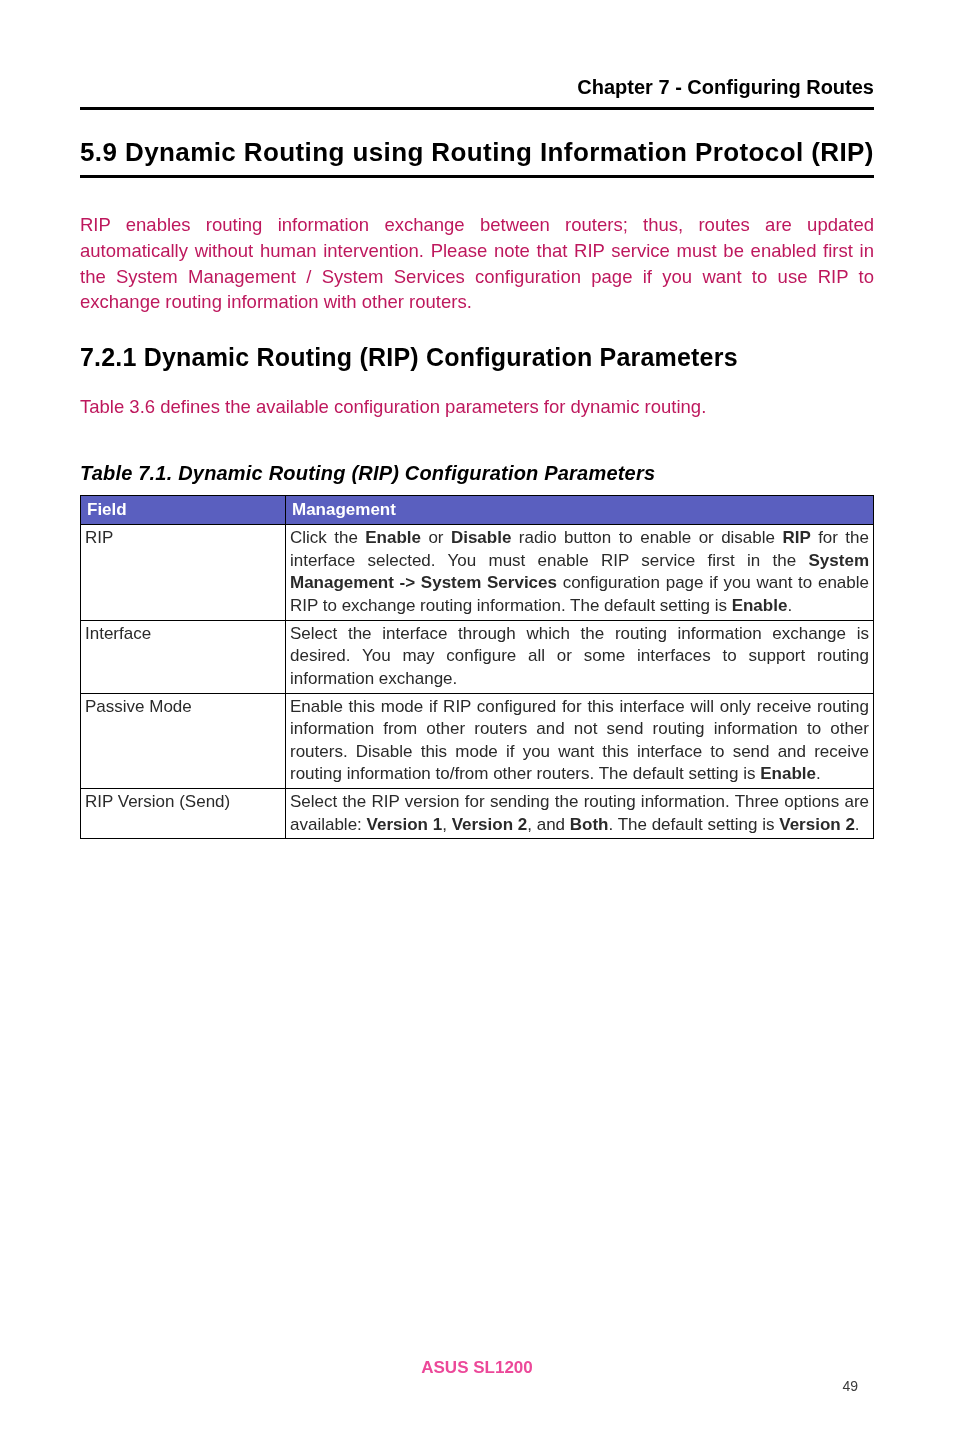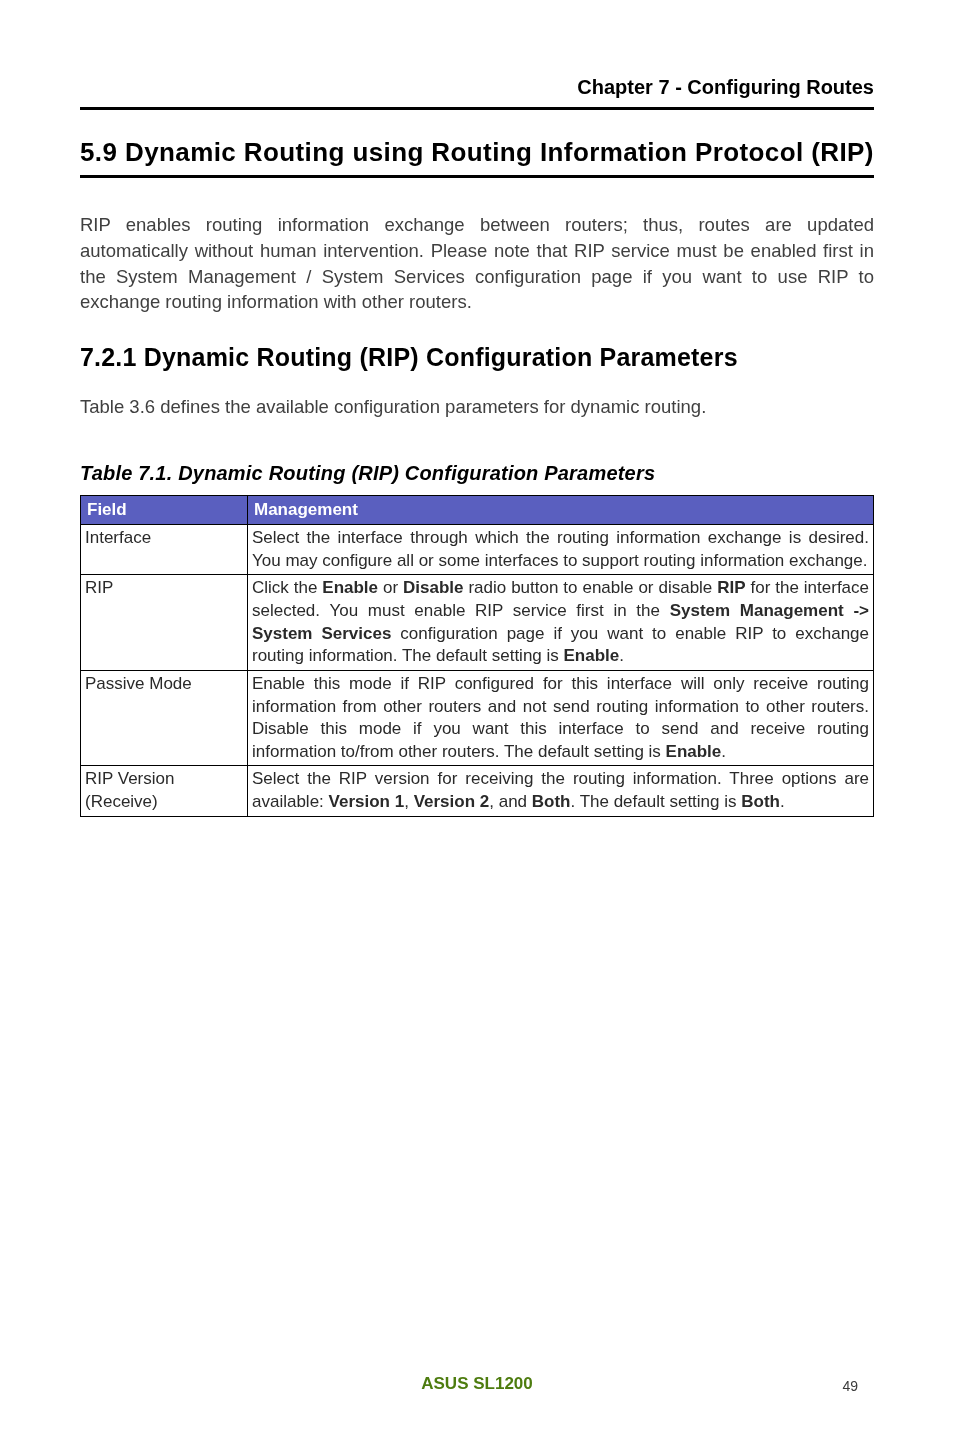"RIP enables routing information exchange" .body-para { color: #404040 -> #be185d }
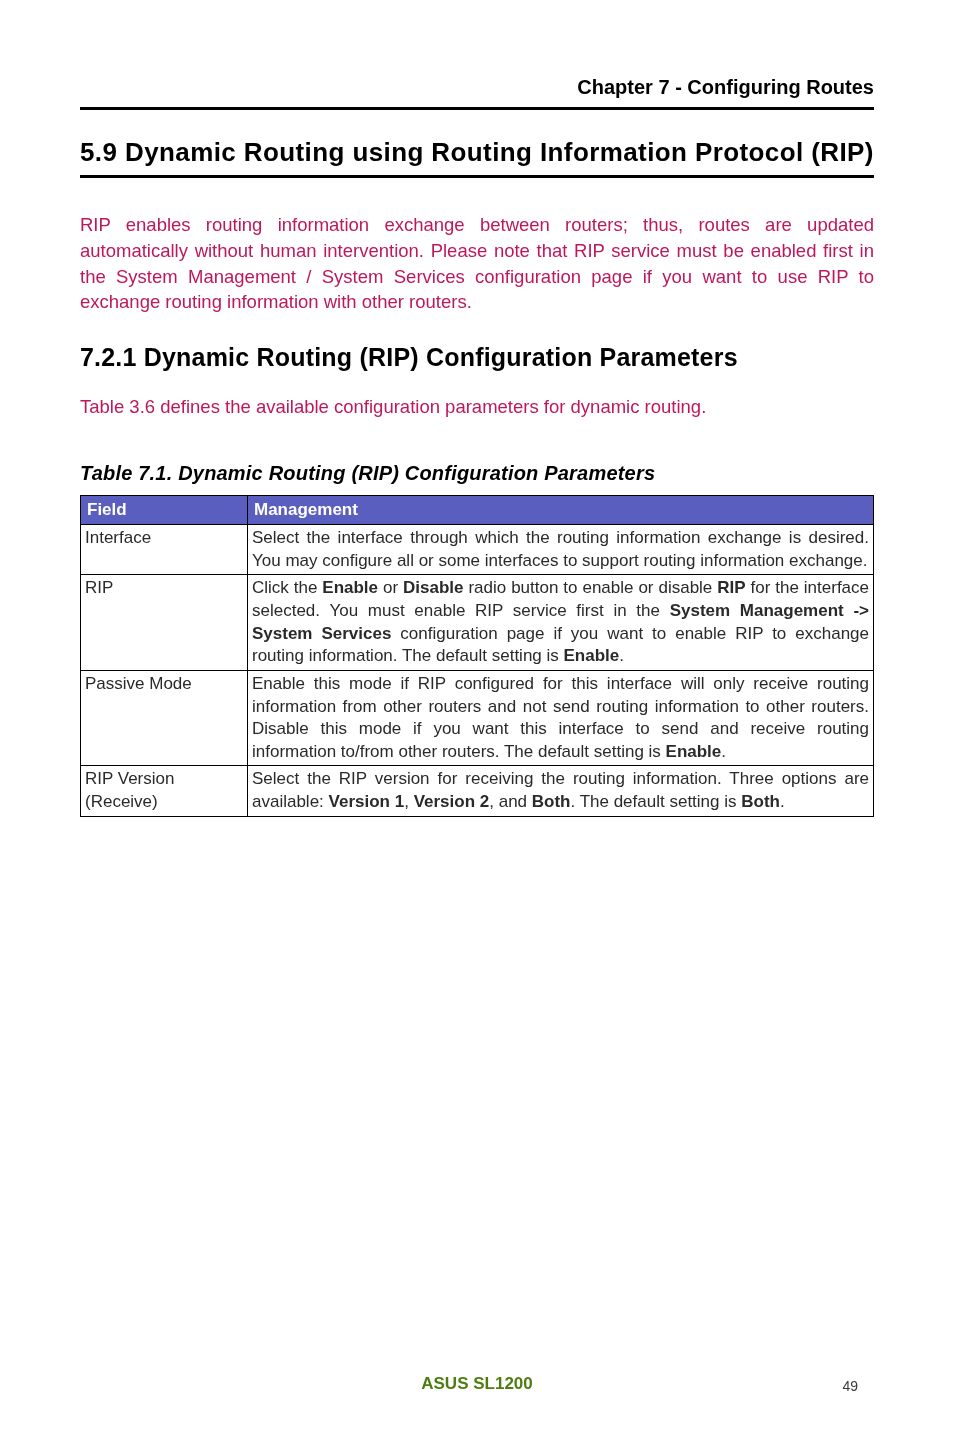"Field" table.params th.col-field { width: 167px -> 205px }
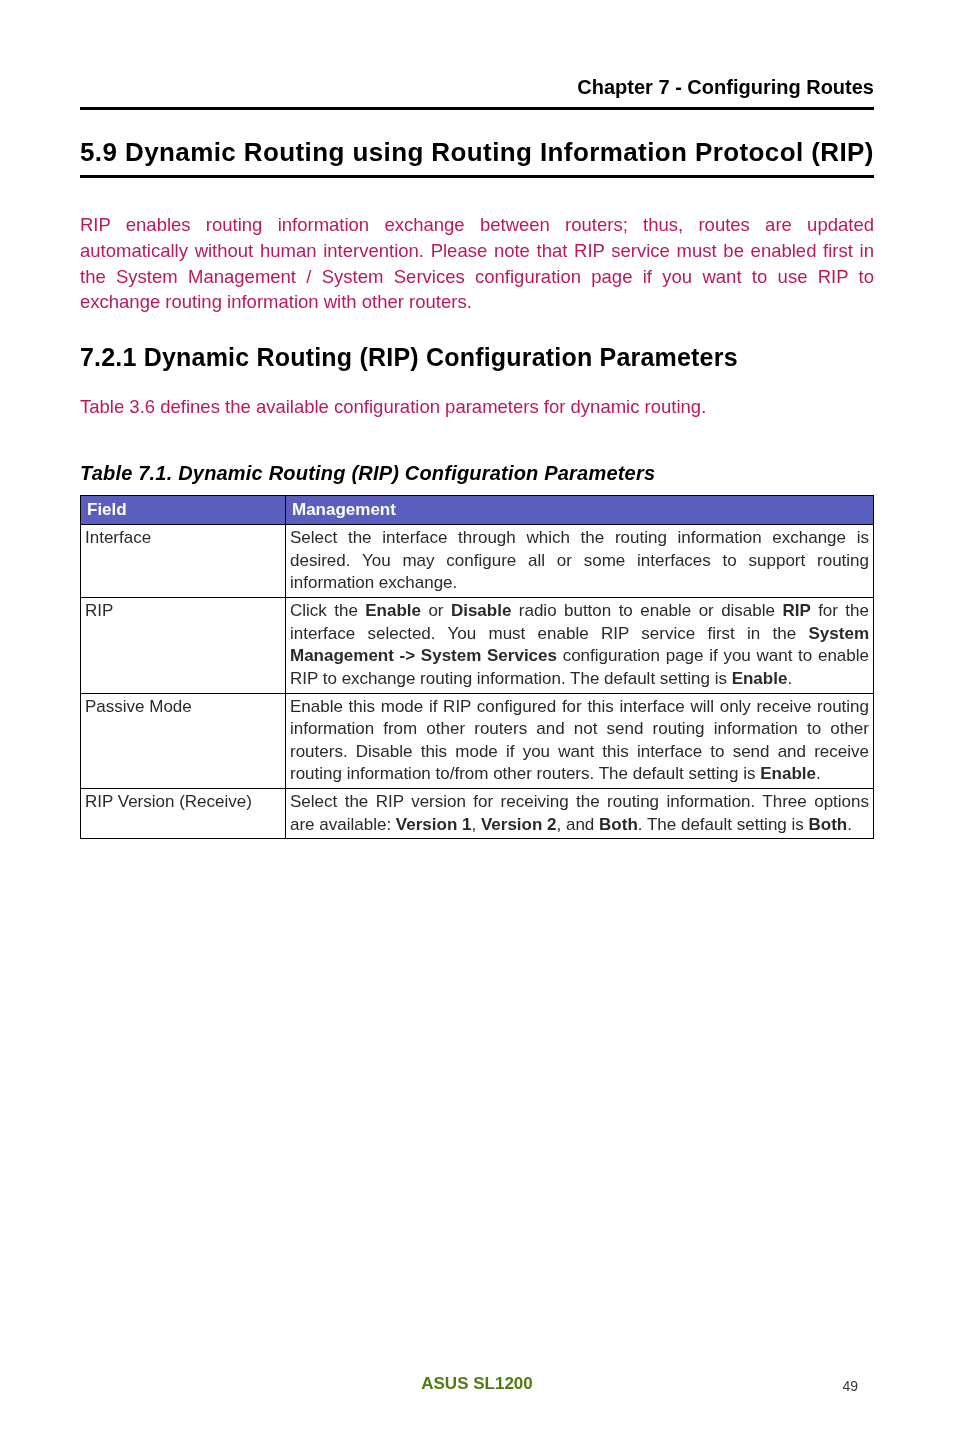"Interface" tr { order: before "RIP" -> after "RIP" }
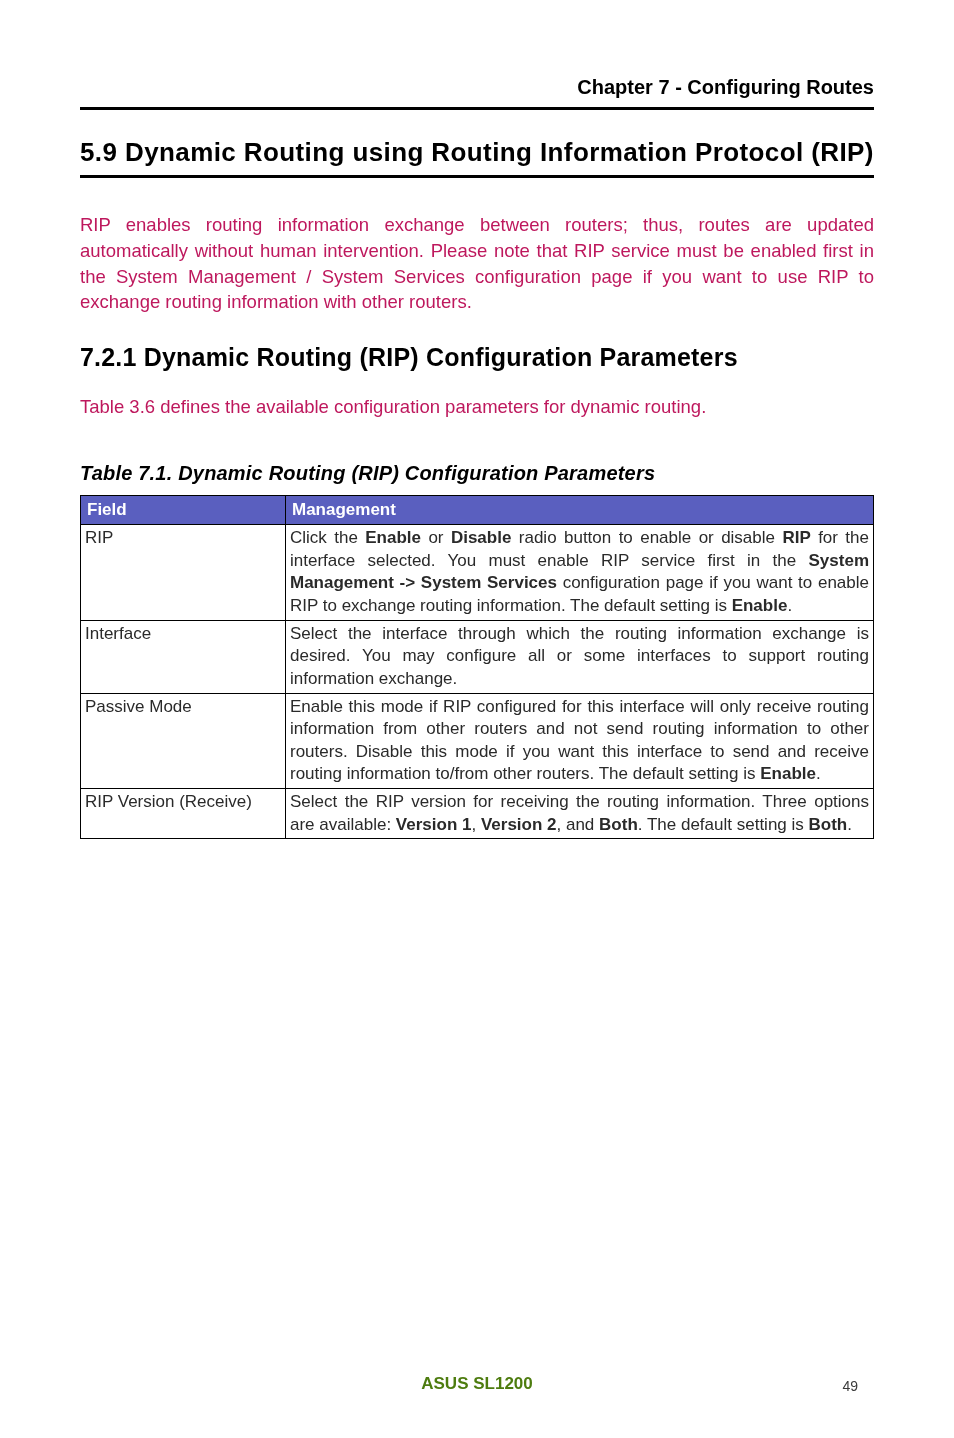"RIP Version (Send)" tr { html: none -> <tr> <td>RIP Version (Send)</td> <td>Select the RIP version for sending the routing information. Three options are available: <b>Version 1</b>, <b>Version 2</b>, and <b>Both</b>. The default setting is <b>Version 2</b>.</td> </tr> }
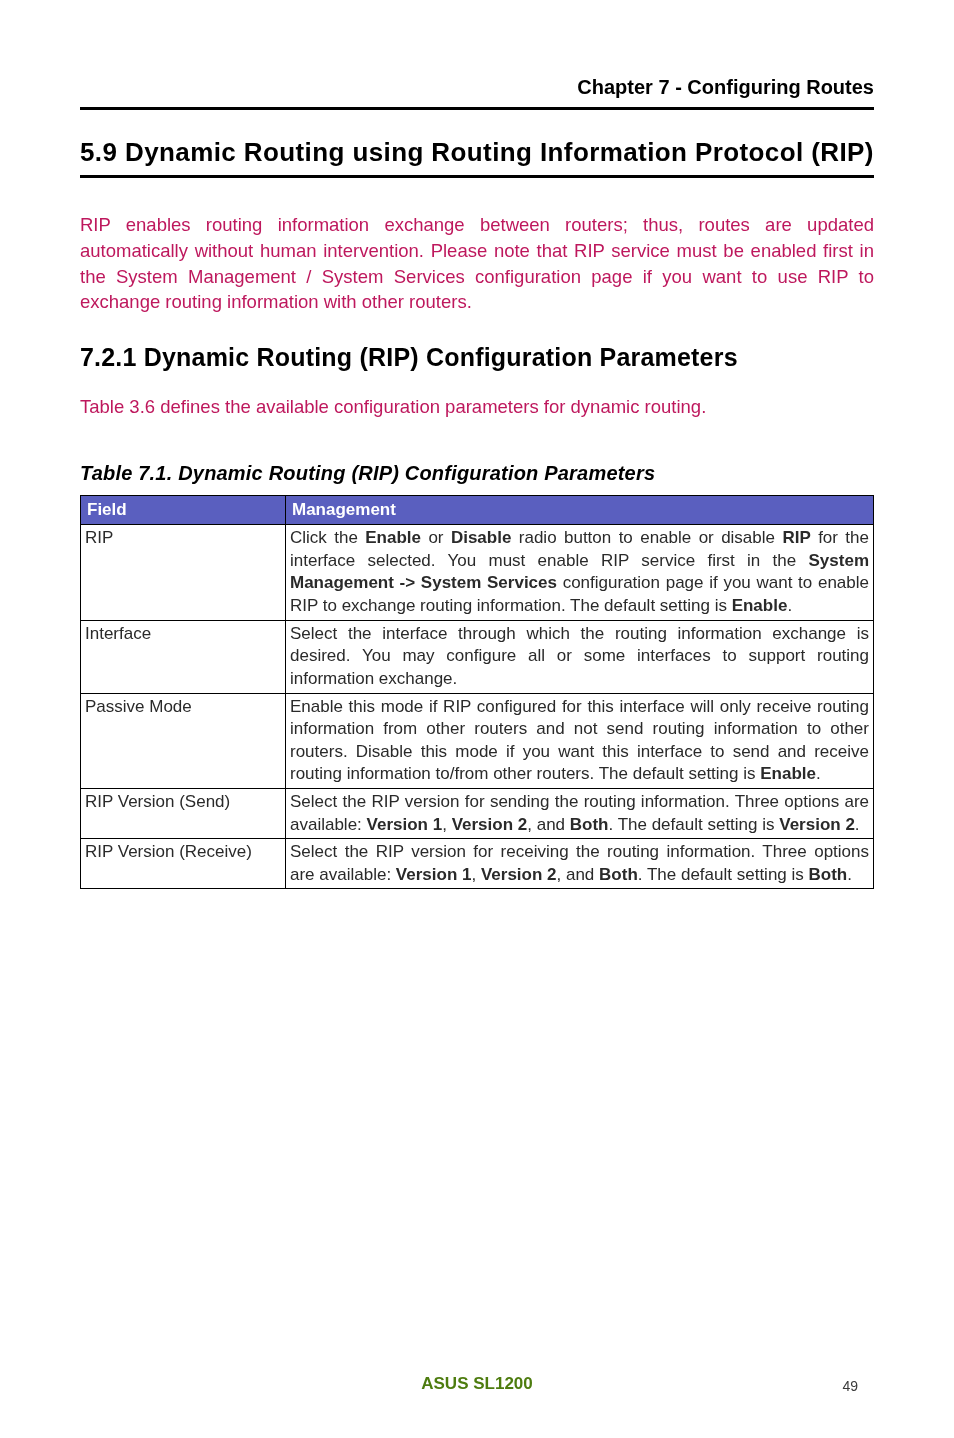"RIP Version (Receive)" tr { html: <tr> <td>RIP Version (Receive)</td> <td>Select the RIP version for receiving the routing information. Three options are available: <b>Version 1</b>, <b>Version 2</b>, and <b>Both</b>. The default setting is <b>Both</b>.</td> </tr> -> none }
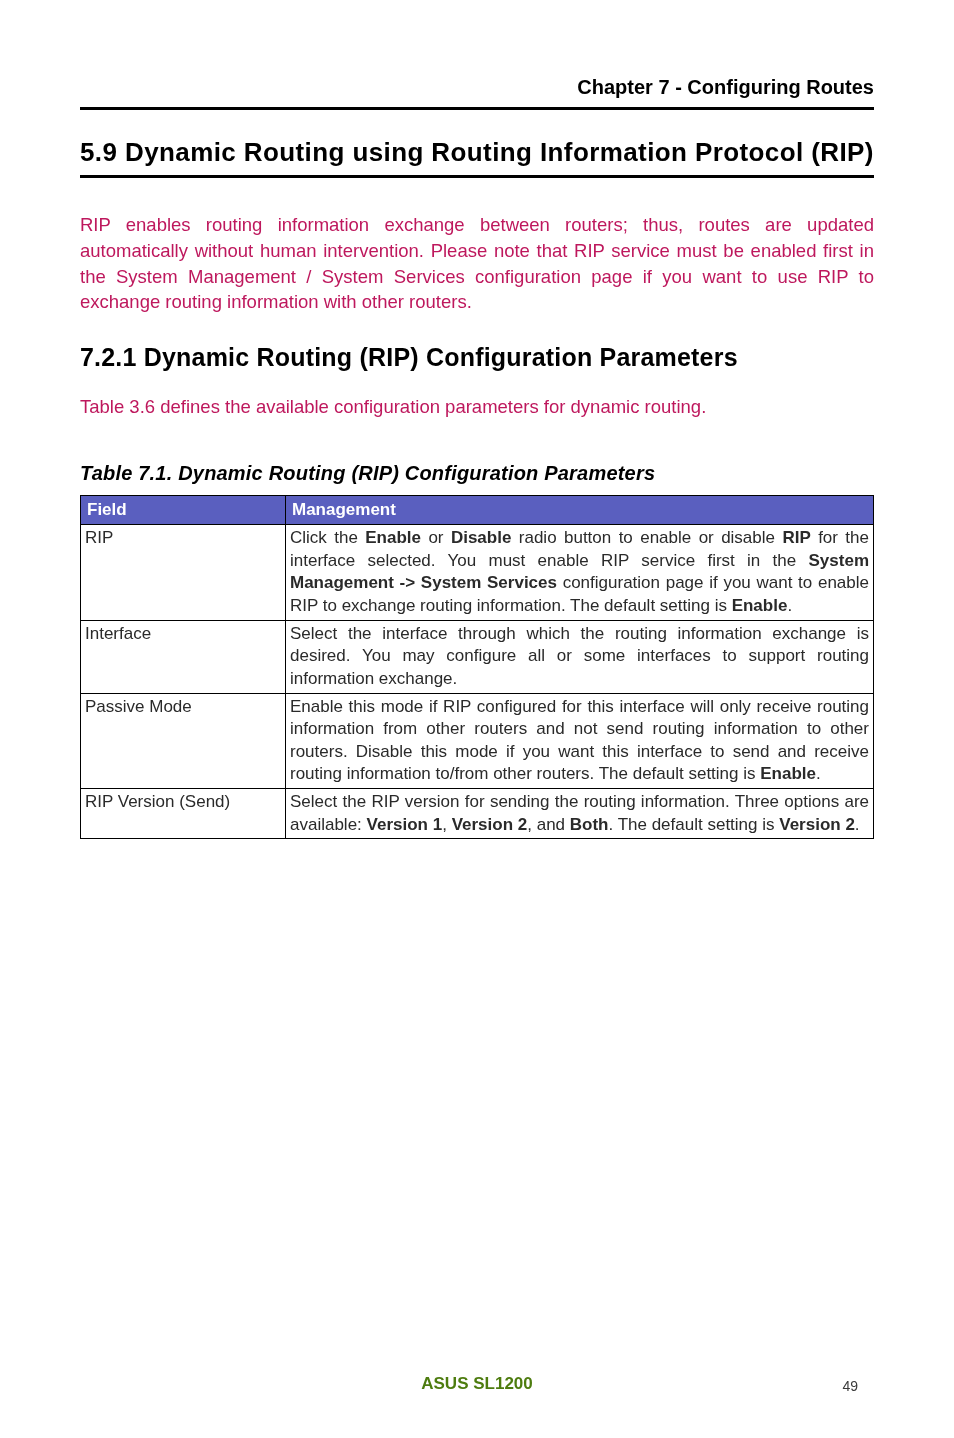"ASUS SL1200" .footer { bottom: 44px -> 60px; color: #4d7c0f -> #ec4899 }
